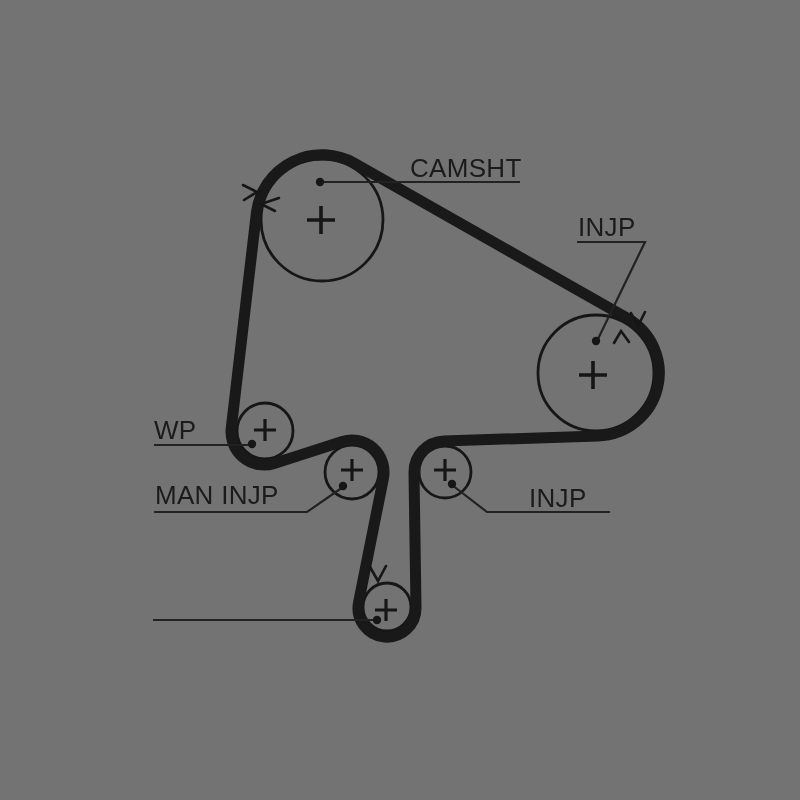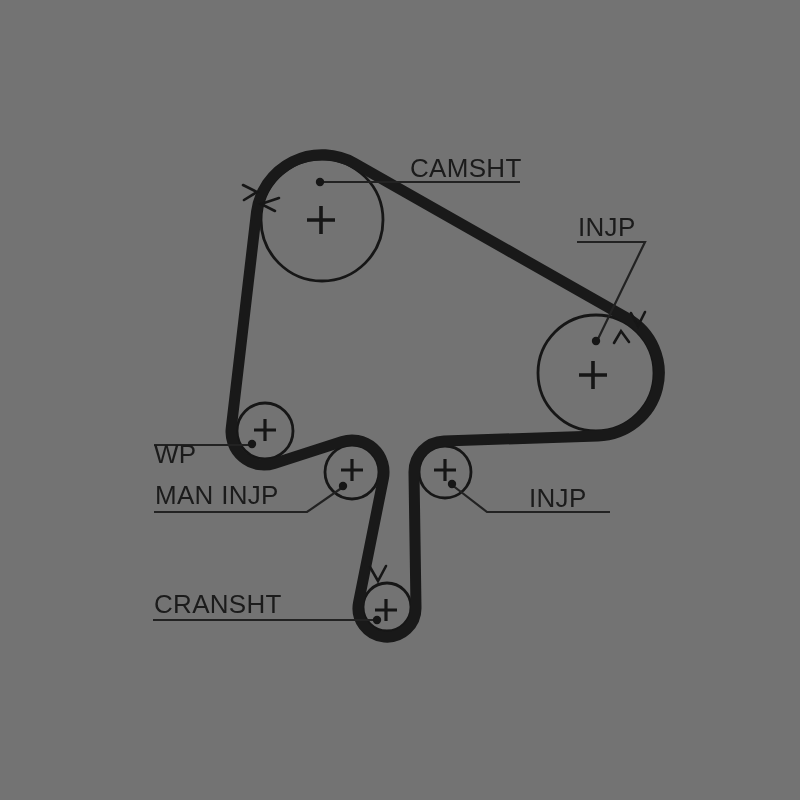"WP" .lbl-water-pump { margin-top: 24px -> none }
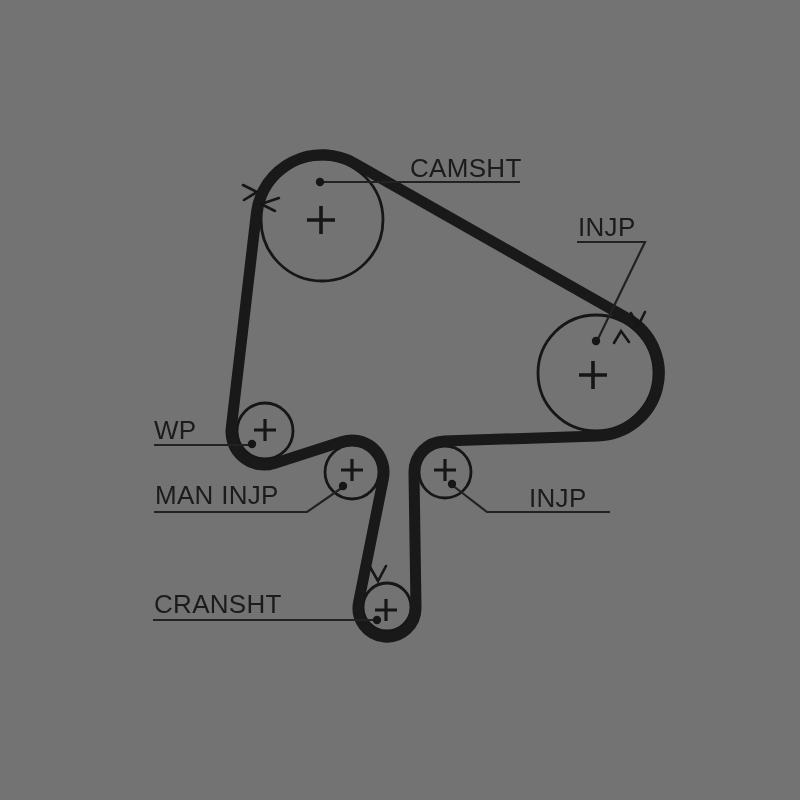"CRANSHT" div.pulley-label { html: <div>CRANSHT</div> -> none }
